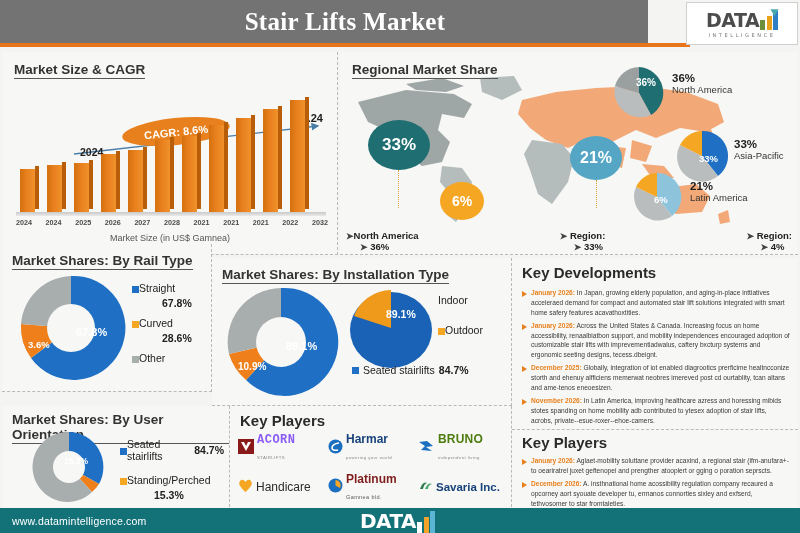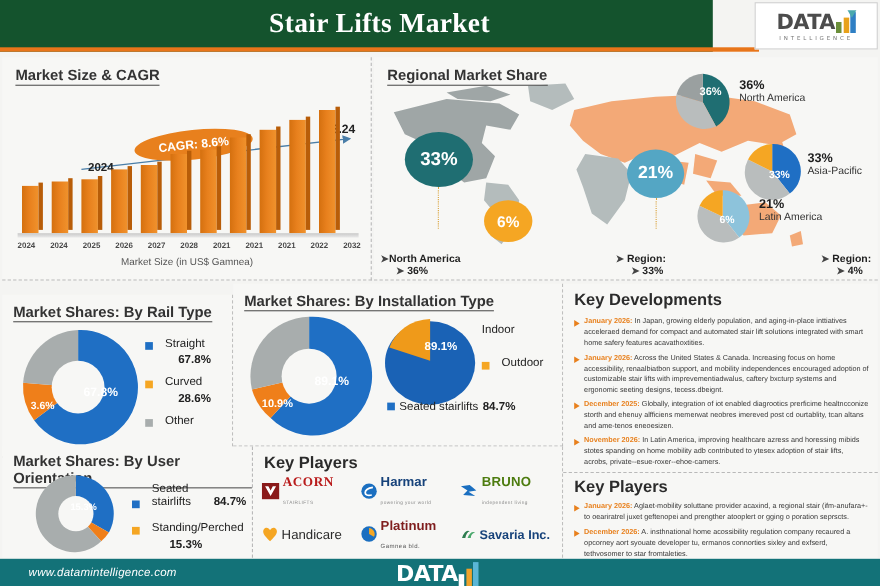"Stair Lifts Market" .header { background: #14532d -> #737373 }
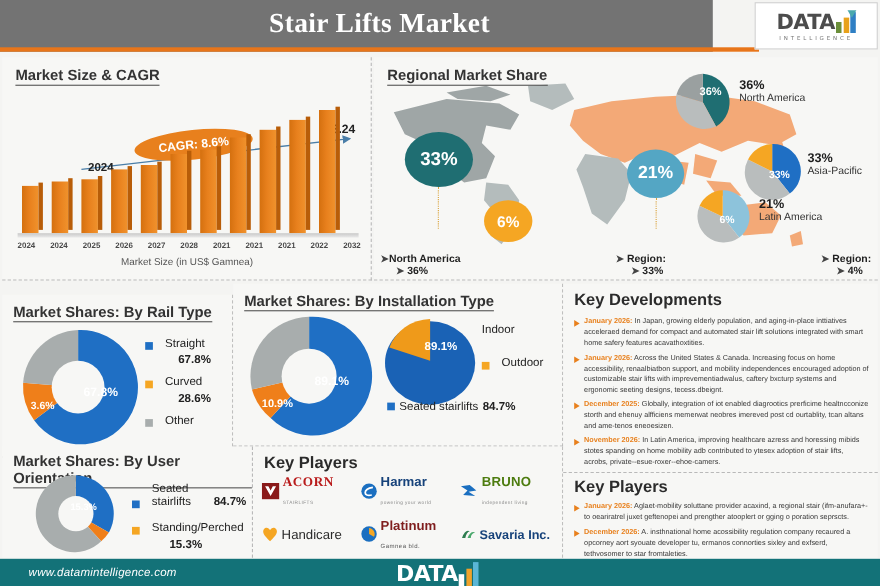"Market Shares: By Rail Type" #rail-panel { top: 268px -> 244px }
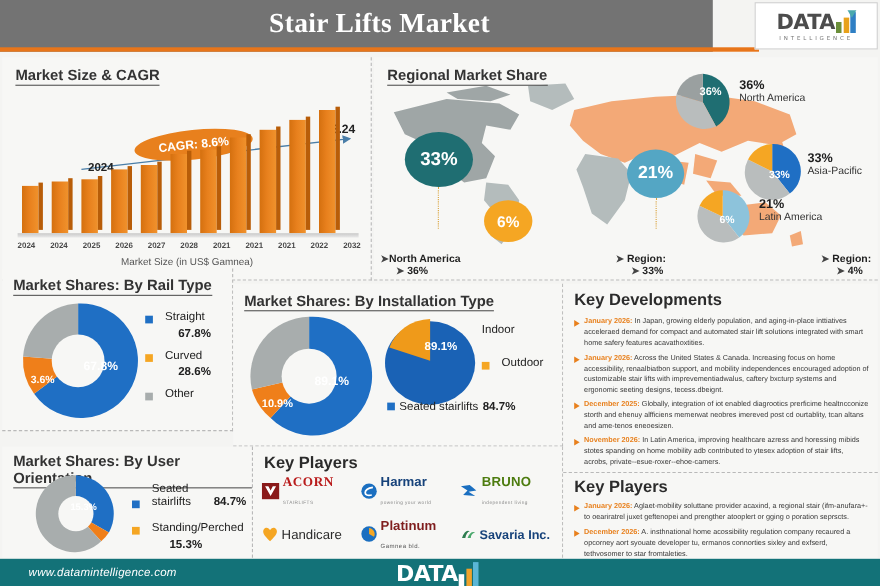"Straight" .legend-item { align-items: flex-end -> center; gap: 11px -> 0 }
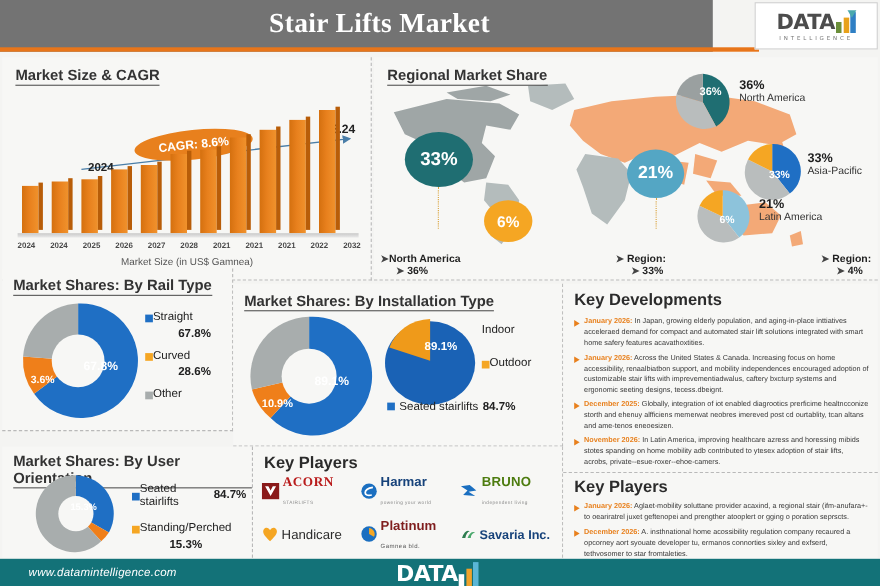"ACORN" .pname { color: #b91c1c -> #8b5cf6; font-family: Liberation Serif, serif -> Liberation Mono, monospace }
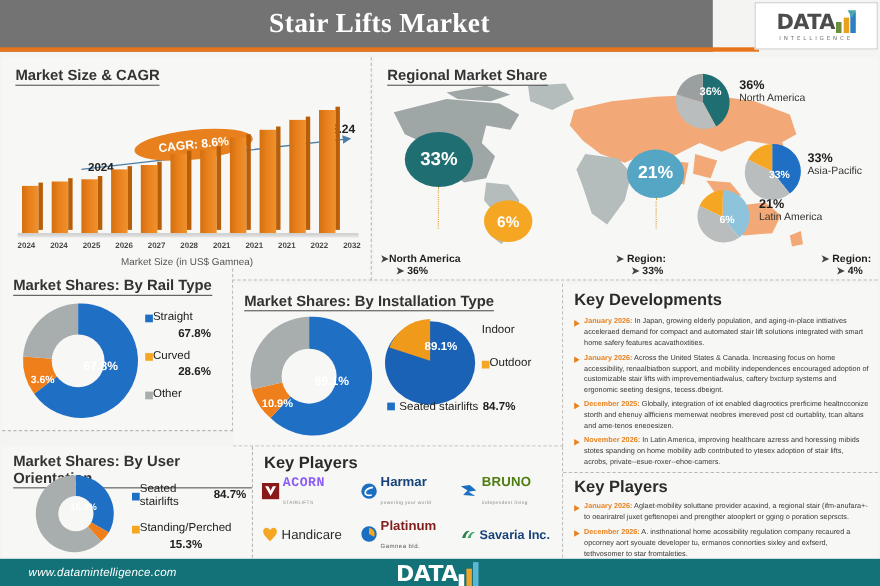"www.datamintelligence.com" .footer-url { font-style: italic -> none; margin-left: 26px -> 12px }
